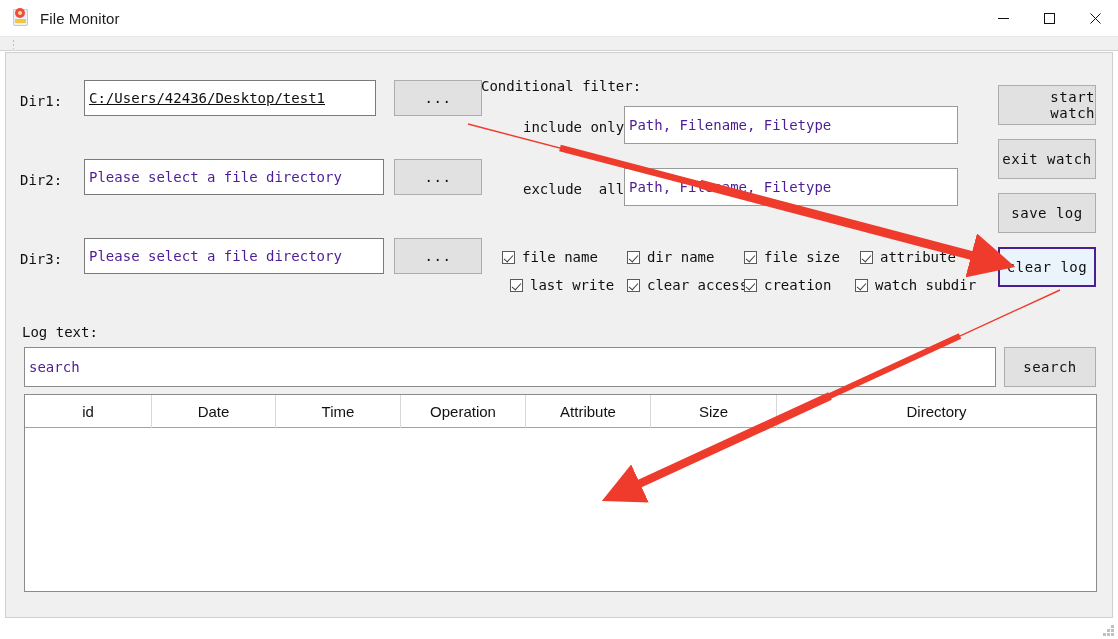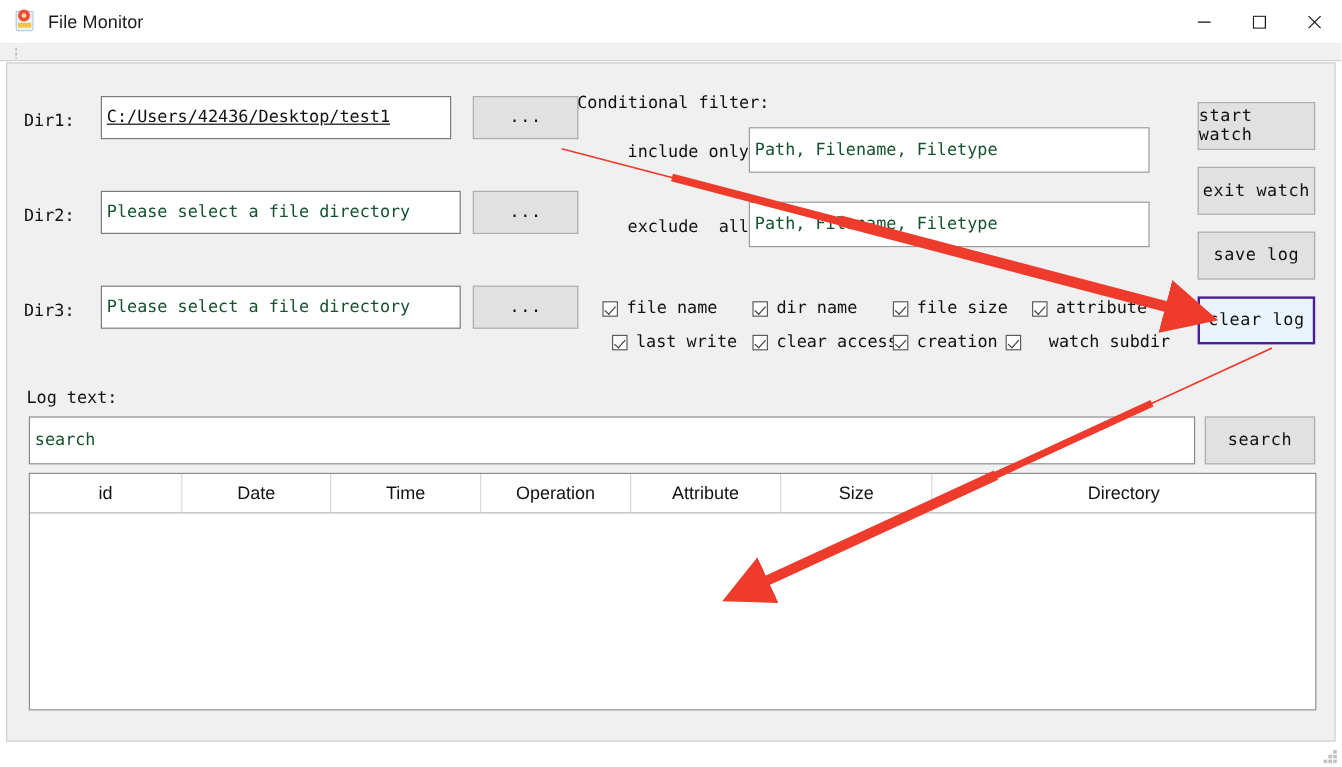"File Monitor" #app { text-align: none -> right }
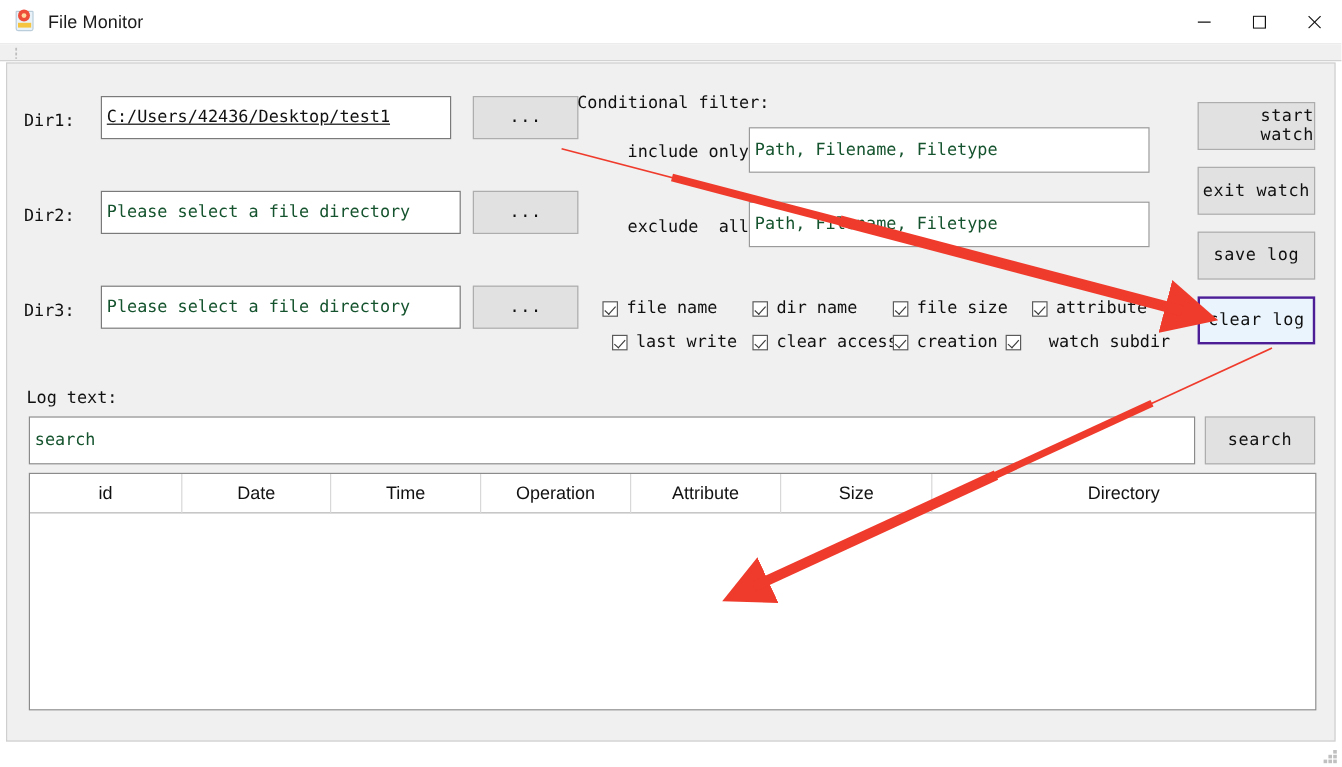"Path, Filename, Filetype" .tbox.ph { color: #14532d -> #4c1d95 }
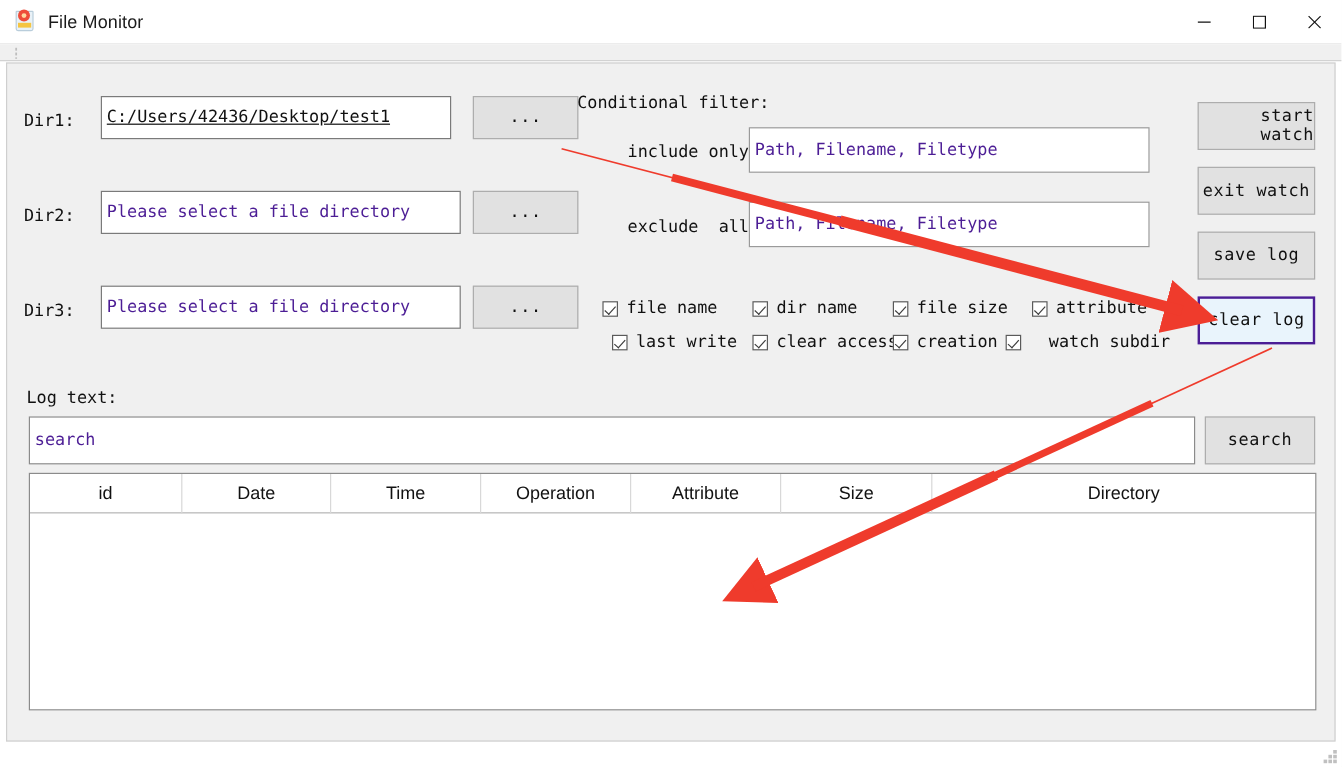"watch subdir" div.cb { gap: 16px -> none; left: 832px -> 849px }
